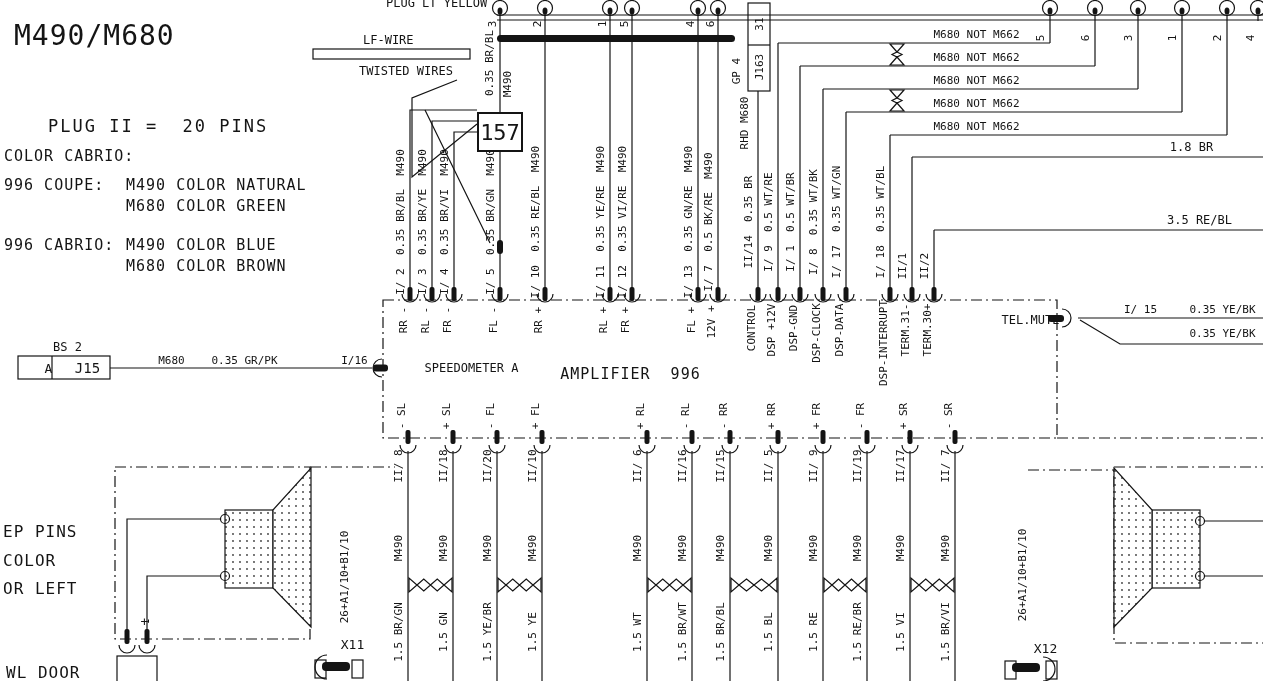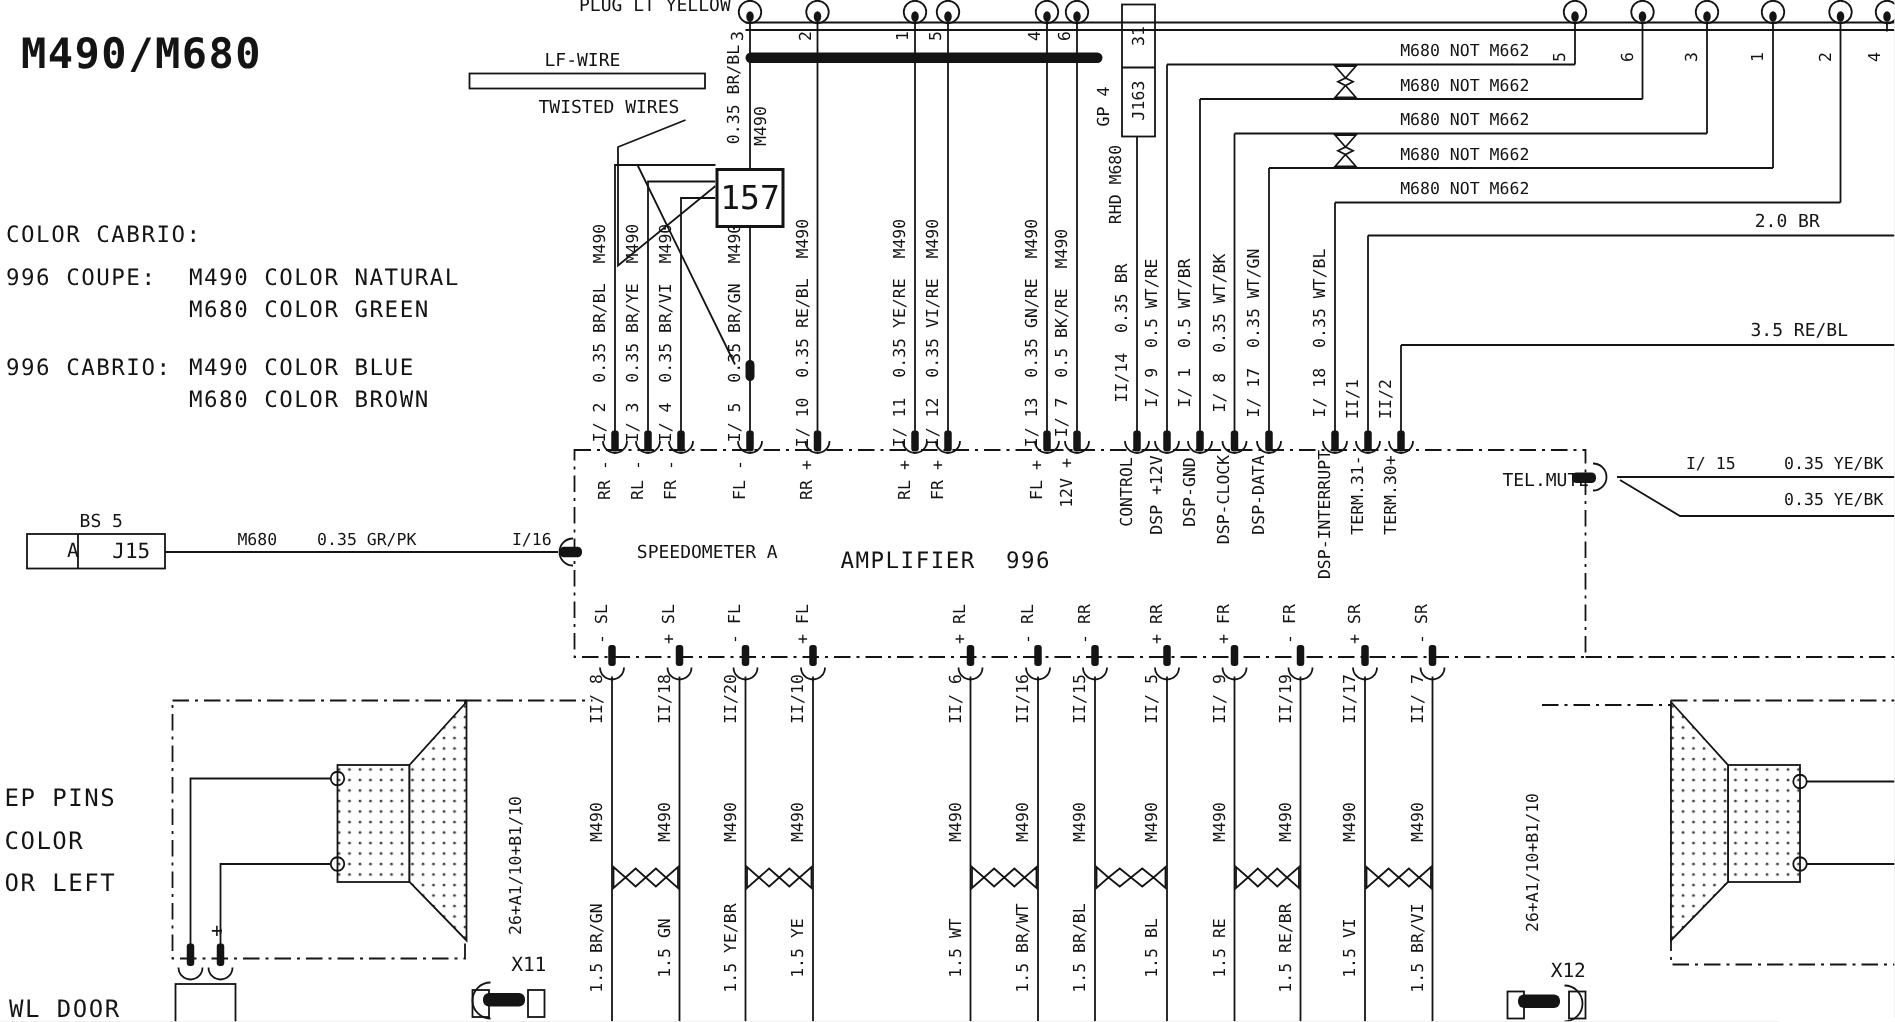"M490/M680" .title { font-weight: bold -> normal }
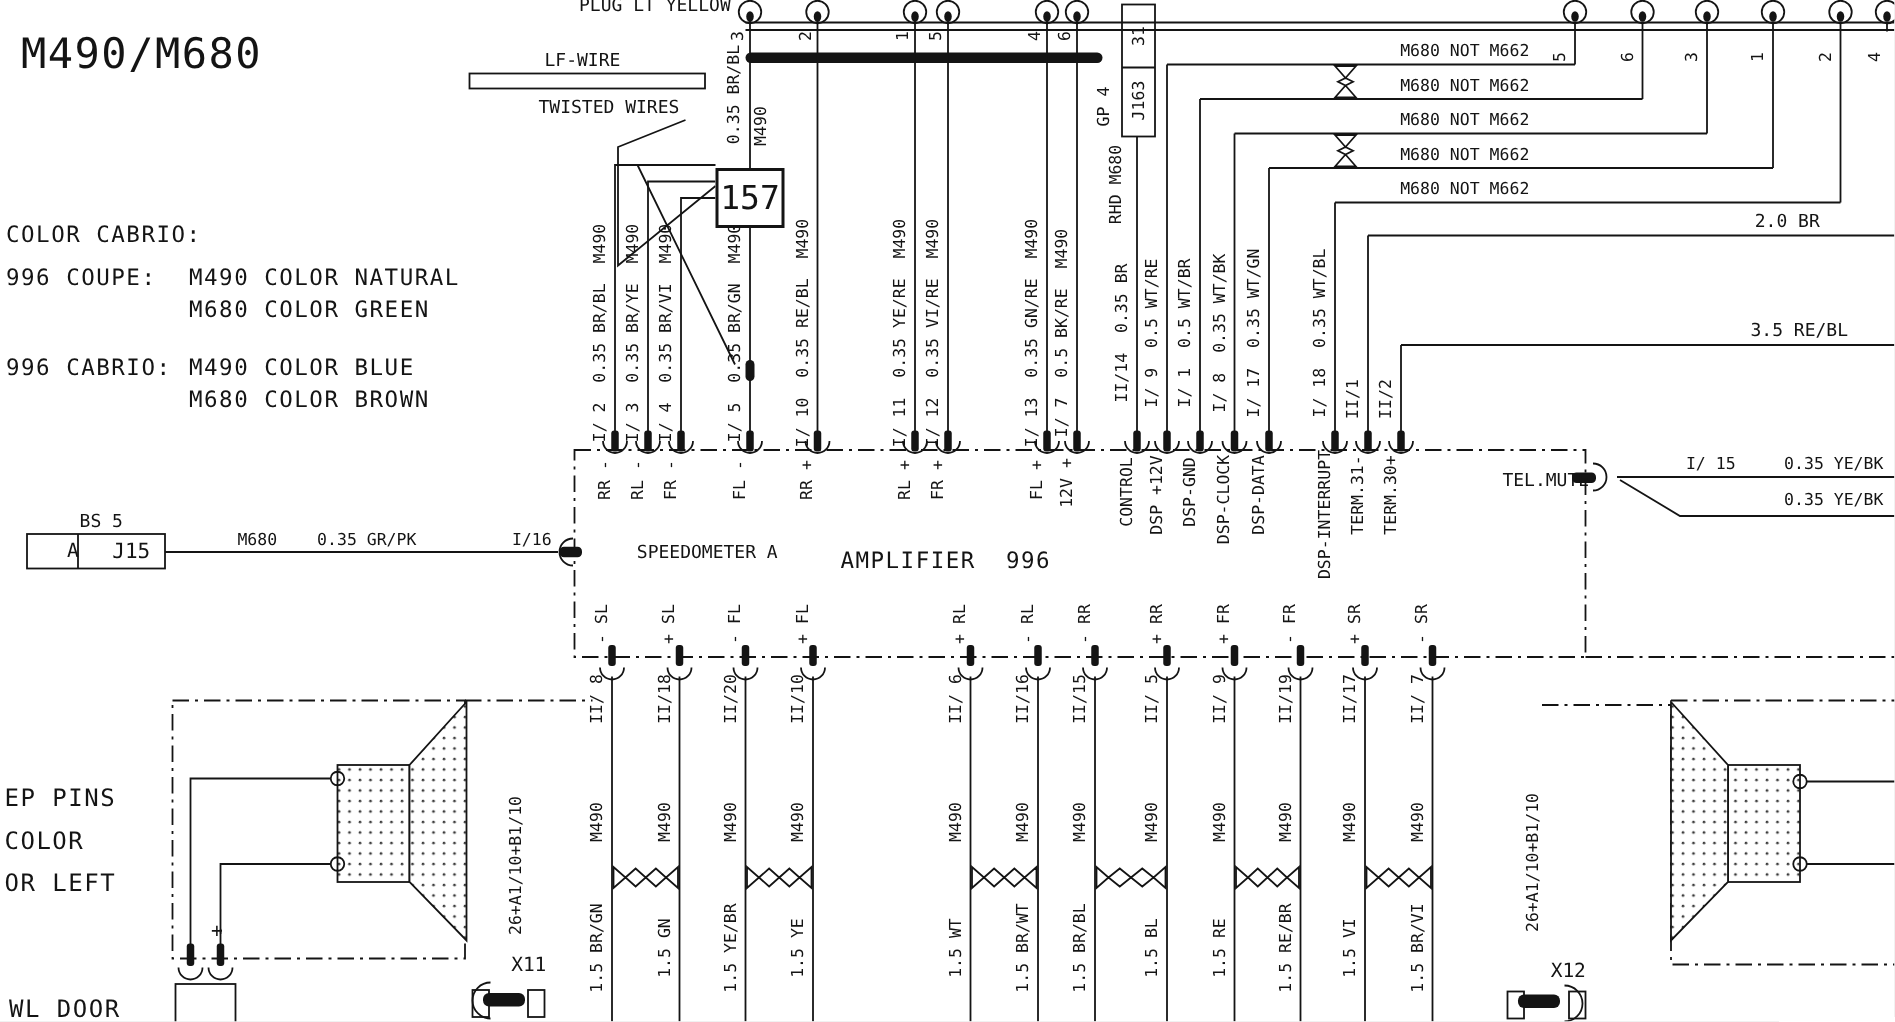"PLUG II = 20 PINS" div.hl { html: none -> <div>PLUG II = 20 PINS</div> }
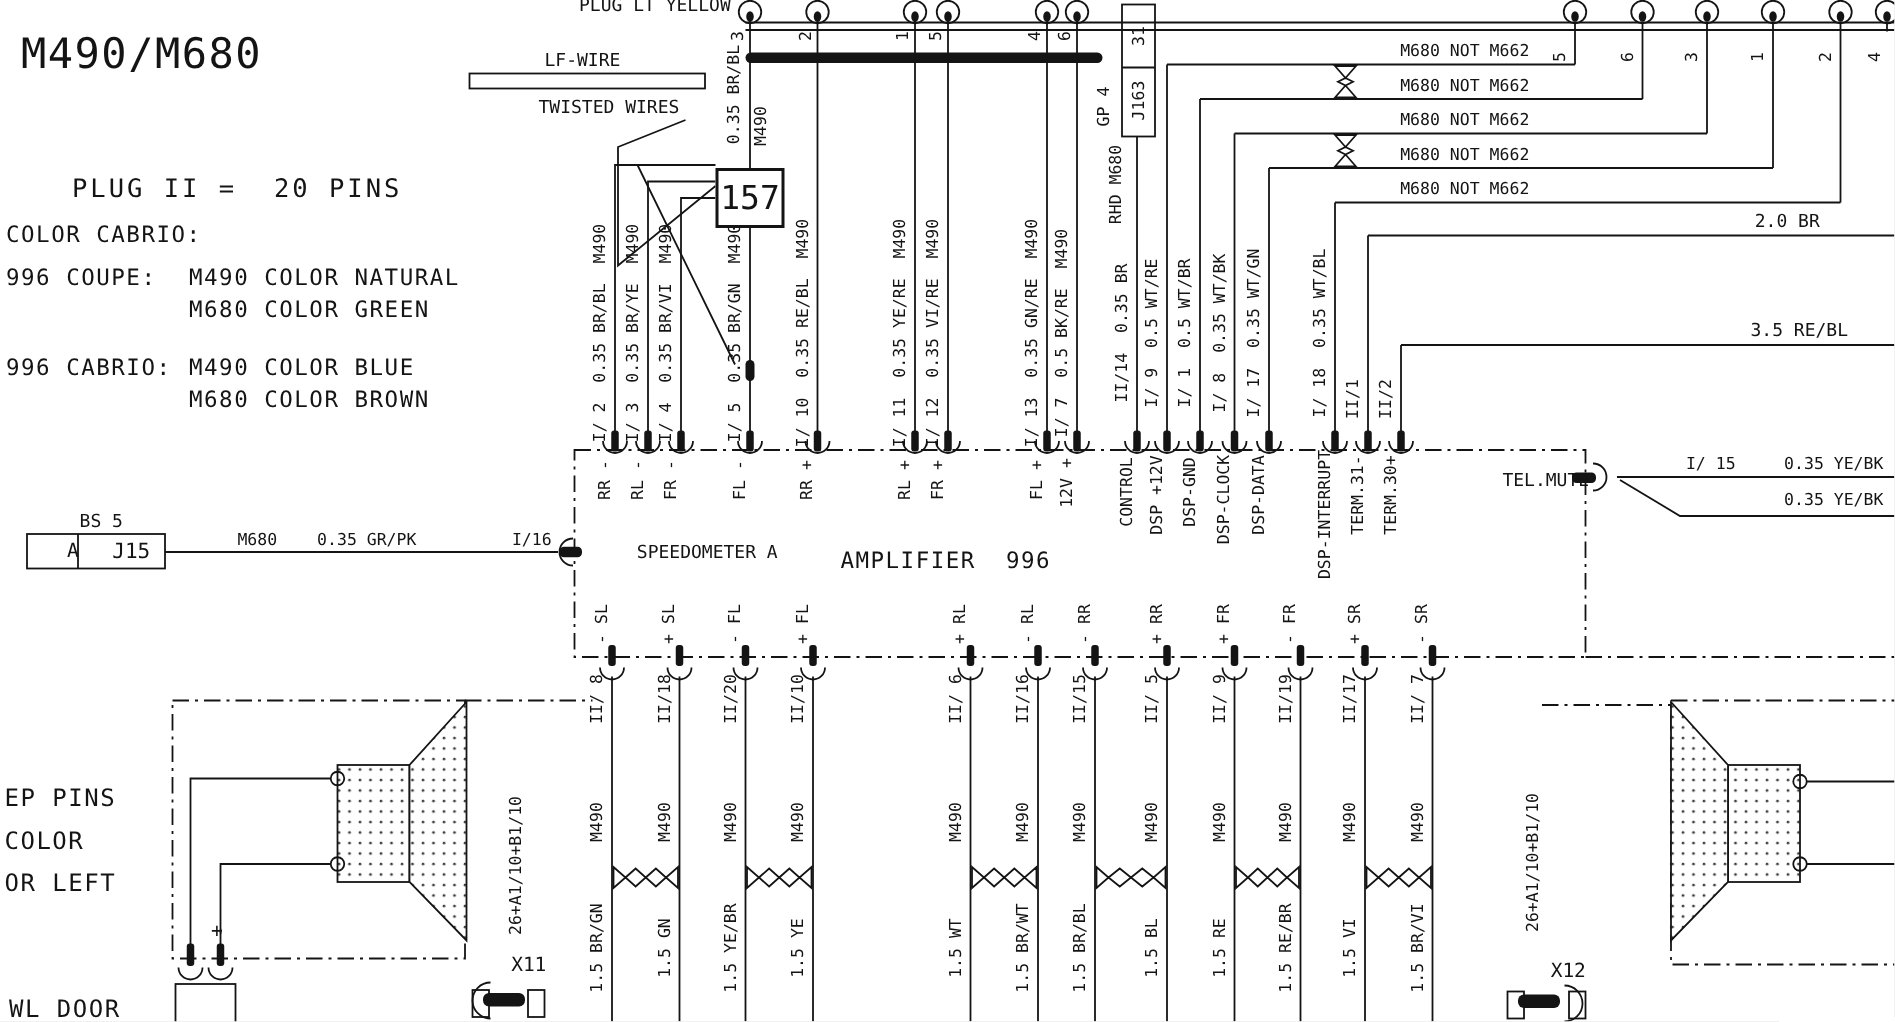"2.0 BR" div.hc { text: 2.0 -> 1.8 }
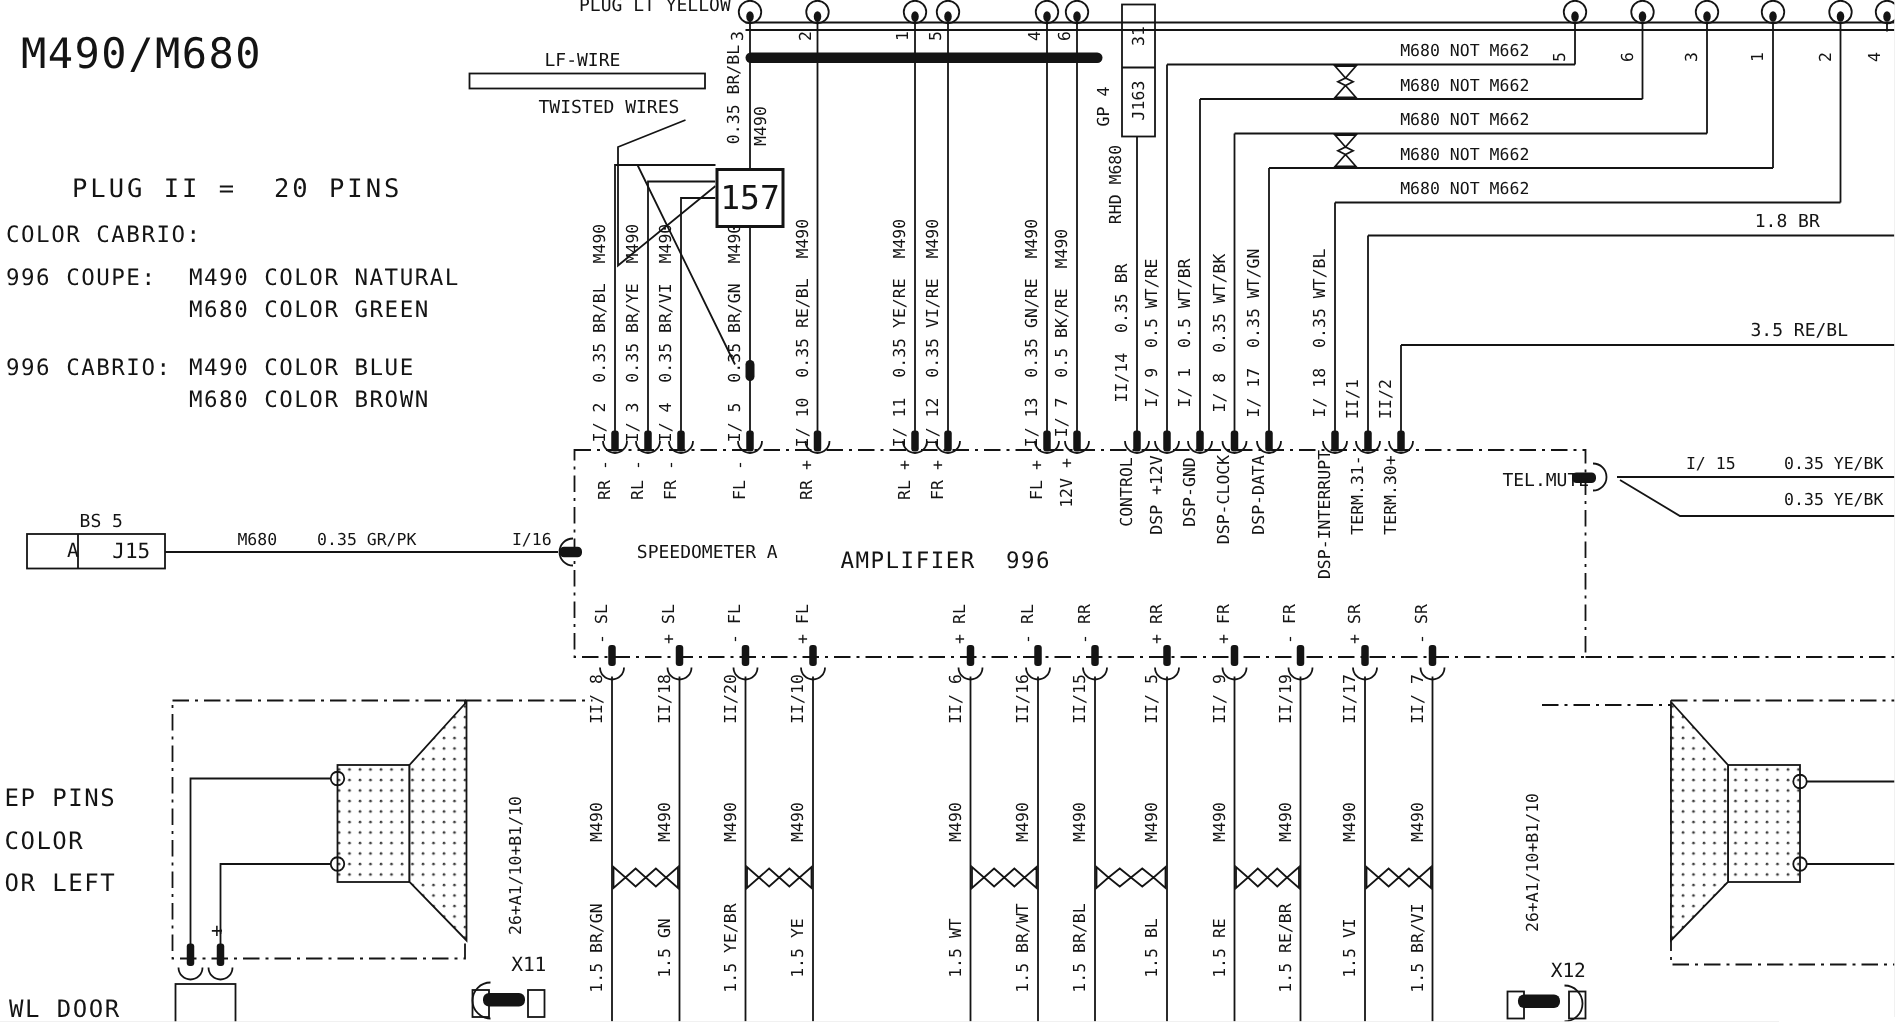"BS 5" div.hc { text: 5 -> 2 }
